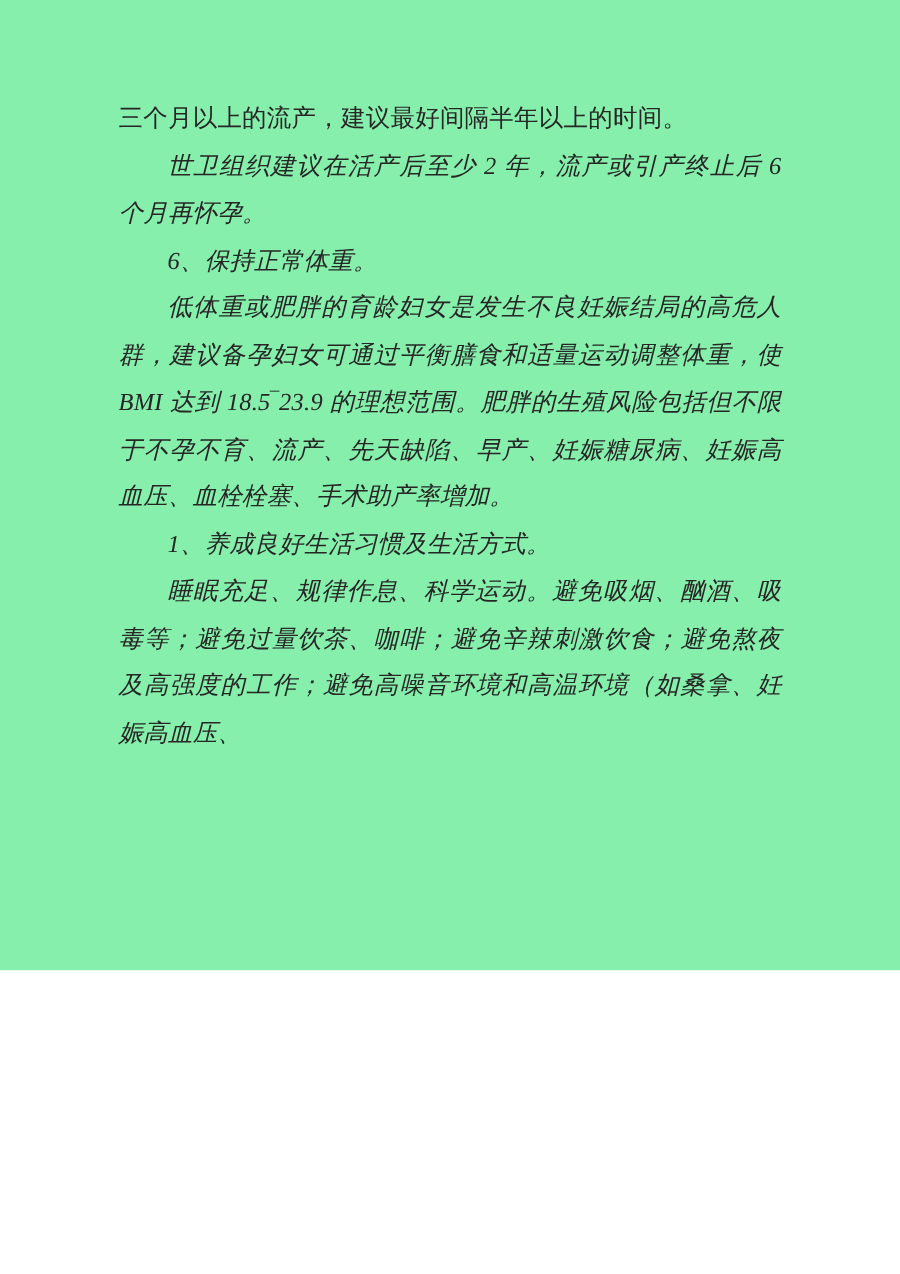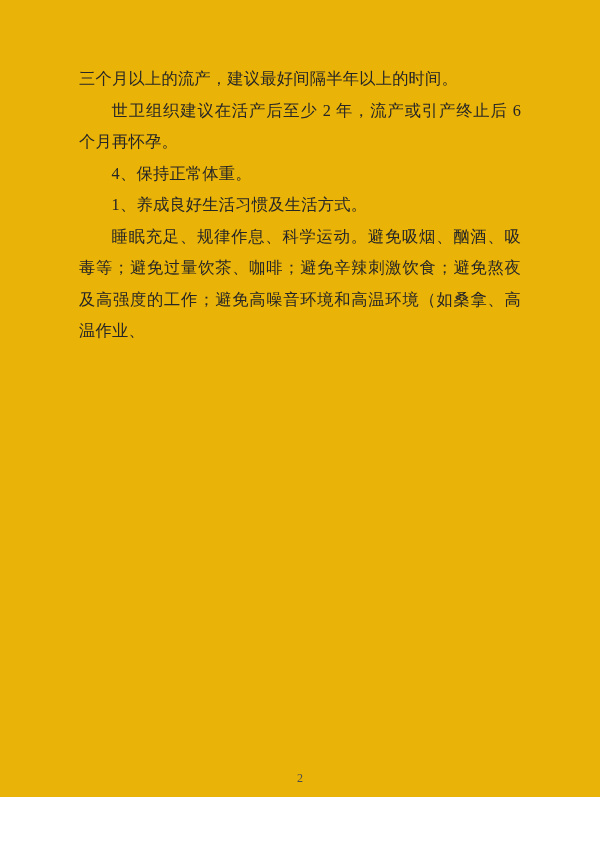"三个月以上的流产，建议最好间隔半年以上的时间。" .page { background: #eab308 -> #86efac; height: 797px -> 647px }
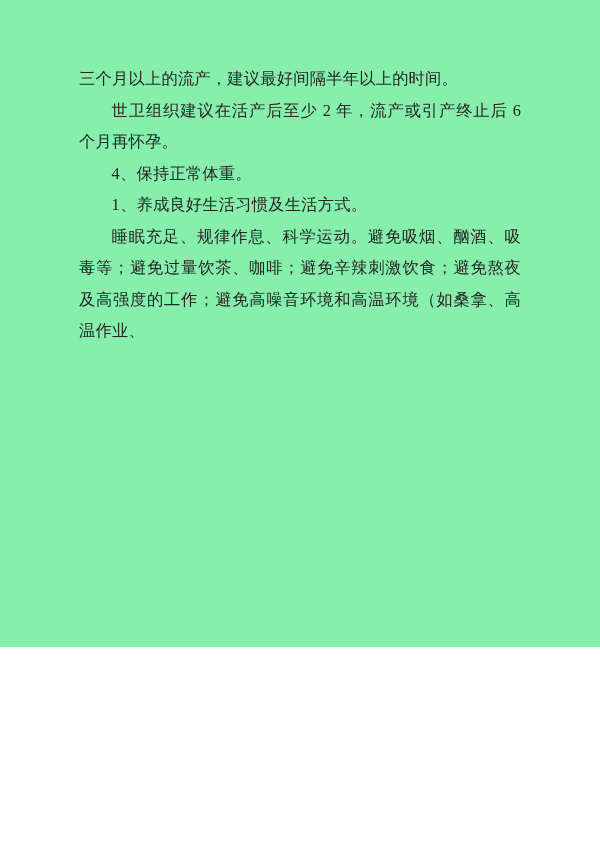"世卫组织建议在活产后至少 2 年，流产或引产终止后 6 个月再怀孕。" .content p.indent { font-style: none -> italic }
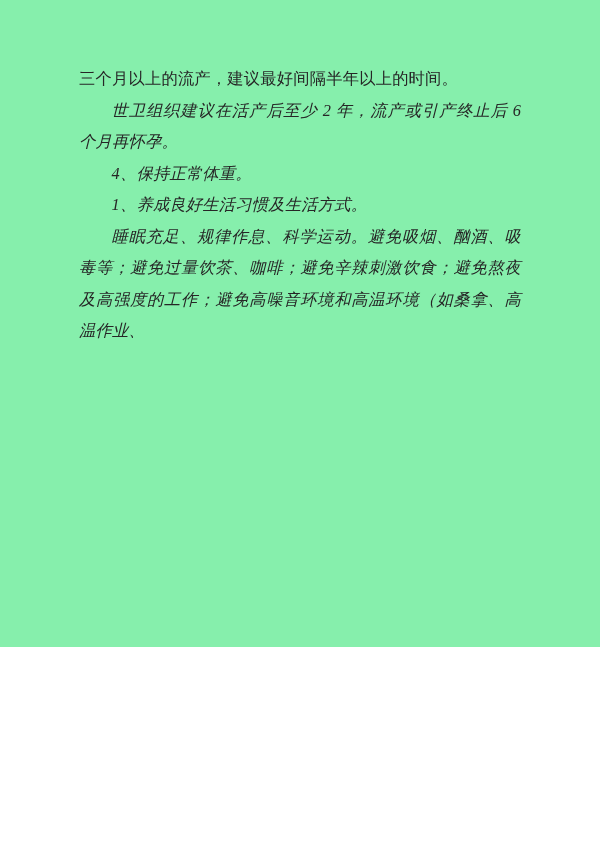"4、保持正常体重。" p.indent { text: 4 -> 6 }
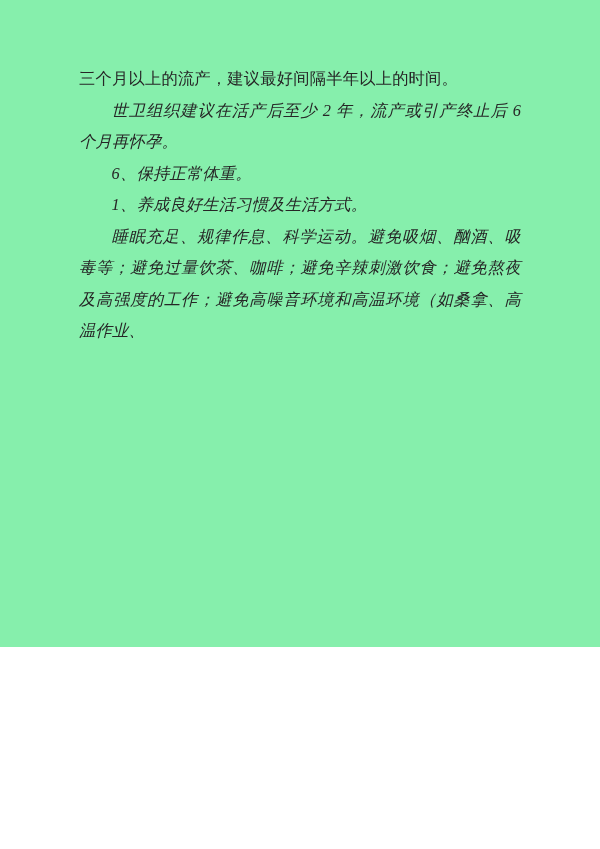"低体重或肥胖的育龄妇女是发生不良妊娠结局的高危人群，建议备孕妇女可通过平衡膳食和" p.indent { html: none -> <p>低体重或肥胖的育龄妇女是发生不良妊娠结局的高危人群，建议备孕妇女可通过平衡膳食和适量运动调整体重，使 BMI 达到 18.5‾23.9 的理想范围。肥胖的生殖风险包括但不限于不孕不育、流产、先天缺陷、早产、妊娠糖尿病、妊娠高血压、血栓栓塞、手术助产率增加。</p> }
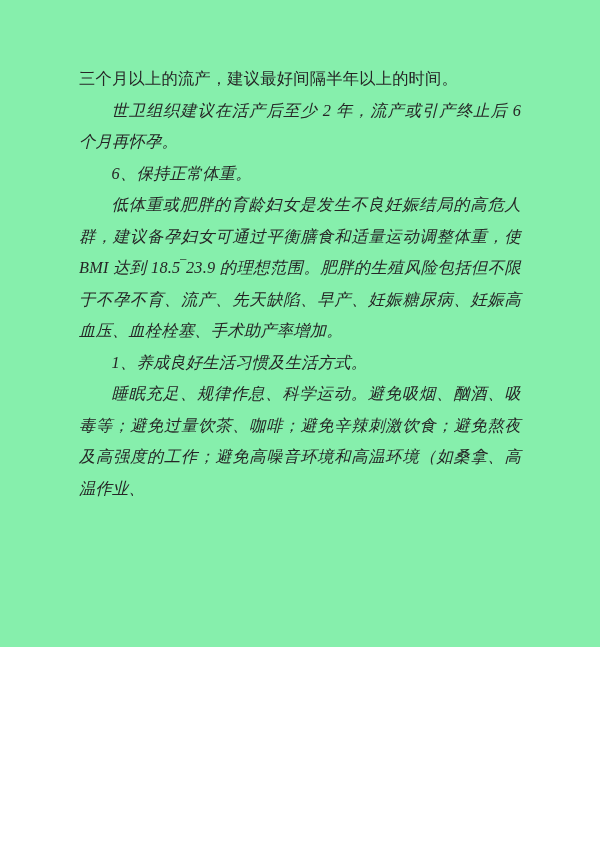"睡眠充足、规律作息、科学运动。避免吸烟、酗酒、吸毒等；避免过量饮茶、咖啡；避免辛" p.indent { text: 高温作业 -> 妊娠高血压 }
